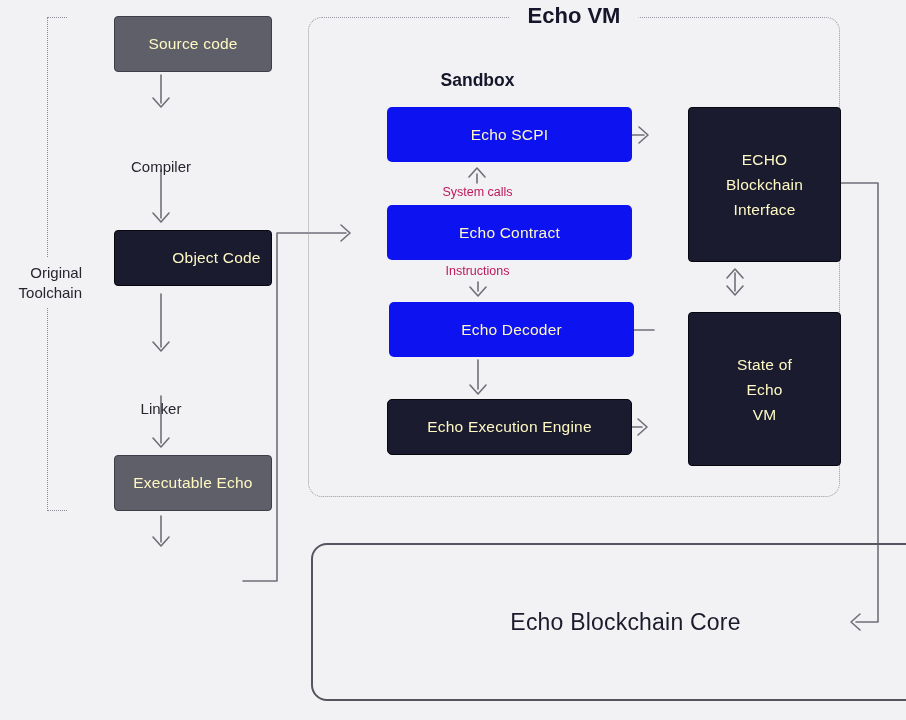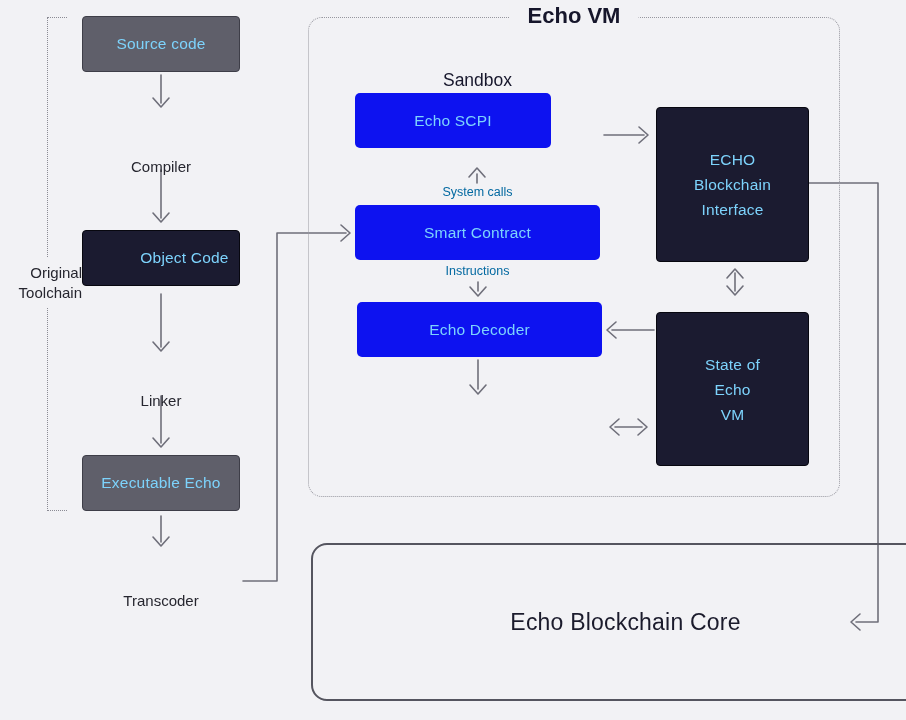"Source code" .node { color: #7dd3fc -> #fef9c3; margin-left: none -> 32px }
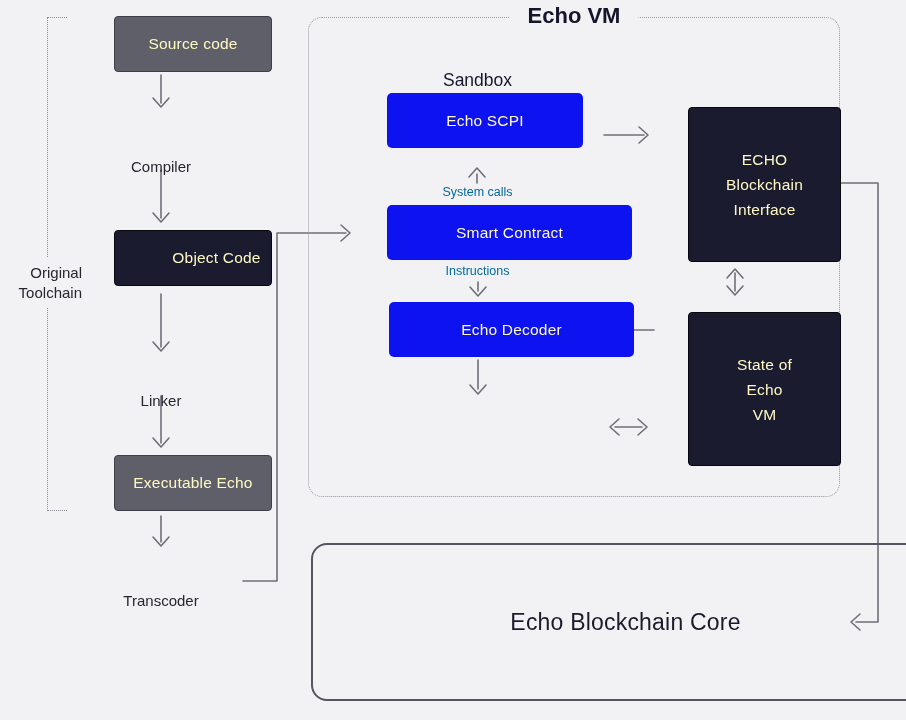"Sandbox" div.abs { font-weight: none -> bold }
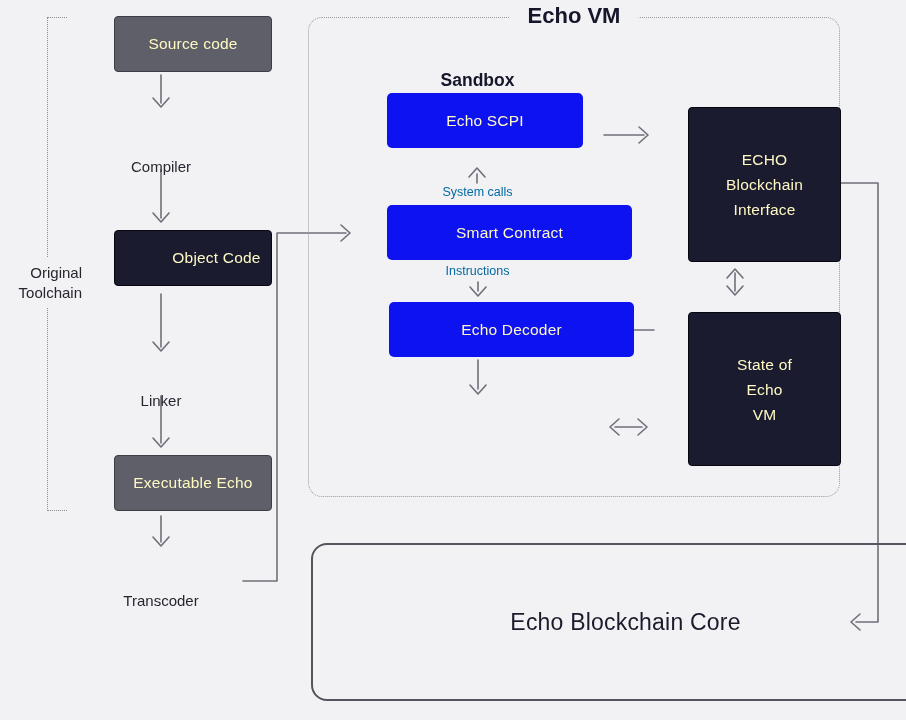"Echo SCPI" div.abs { top: 93px -> 107px; width: 196px -> 245px }
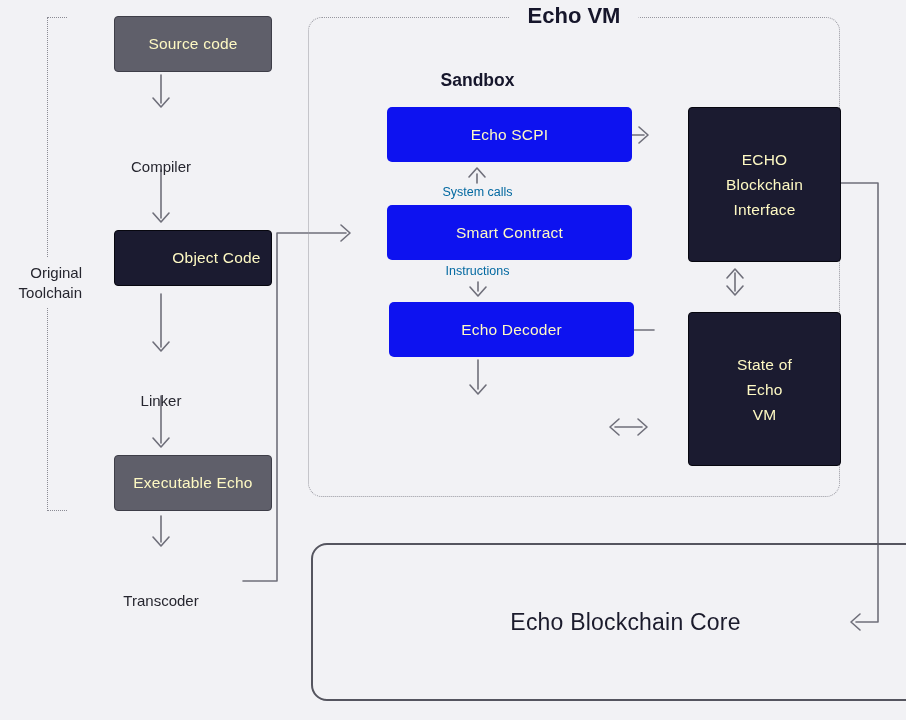"System calls" .small-label { color: #0369a1 -> #be185d }
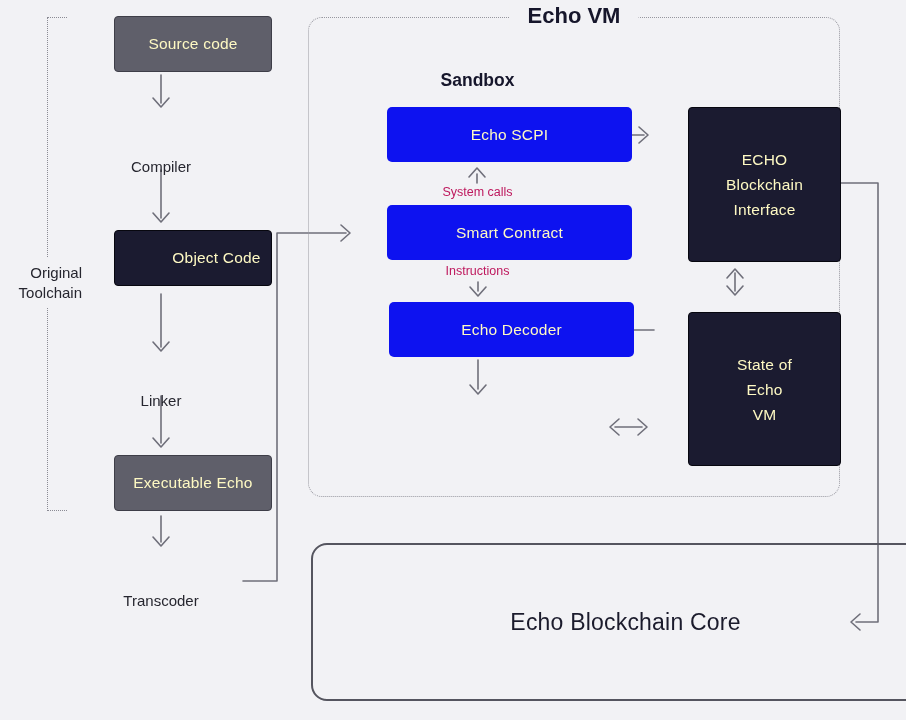"Smart Contract" div.abs { text: Smart -> Echo }
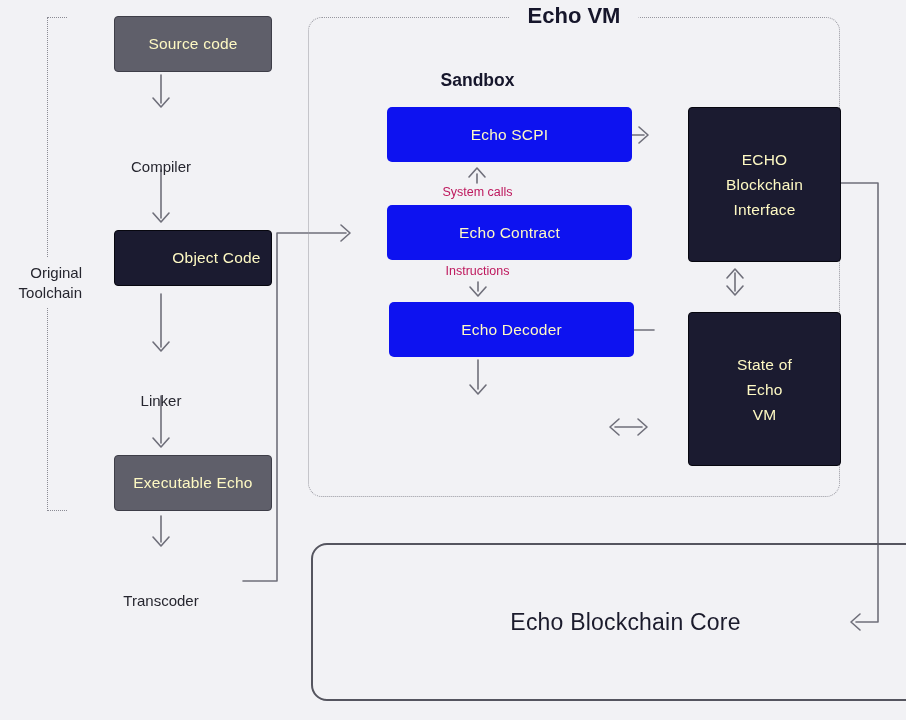"Linker" div.abs { top: 372px -> 380px }
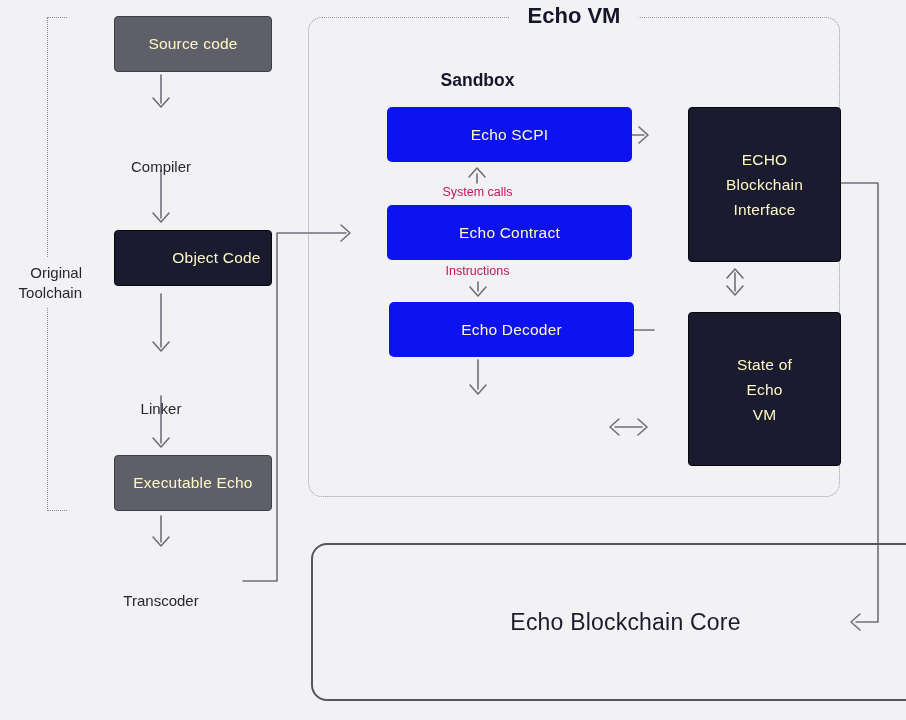"Echo Execution Engine" div.abs { html: none -> <div>Echo Execution Engine</div> }
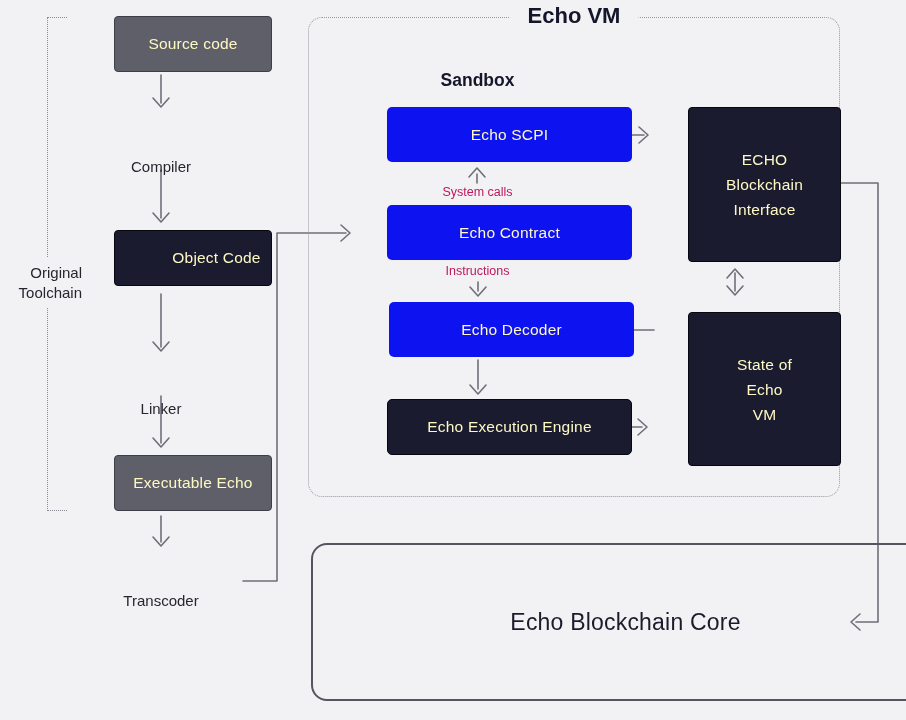"Transcoder" div.abs { html: <div>Transcoder</div> -> none }
